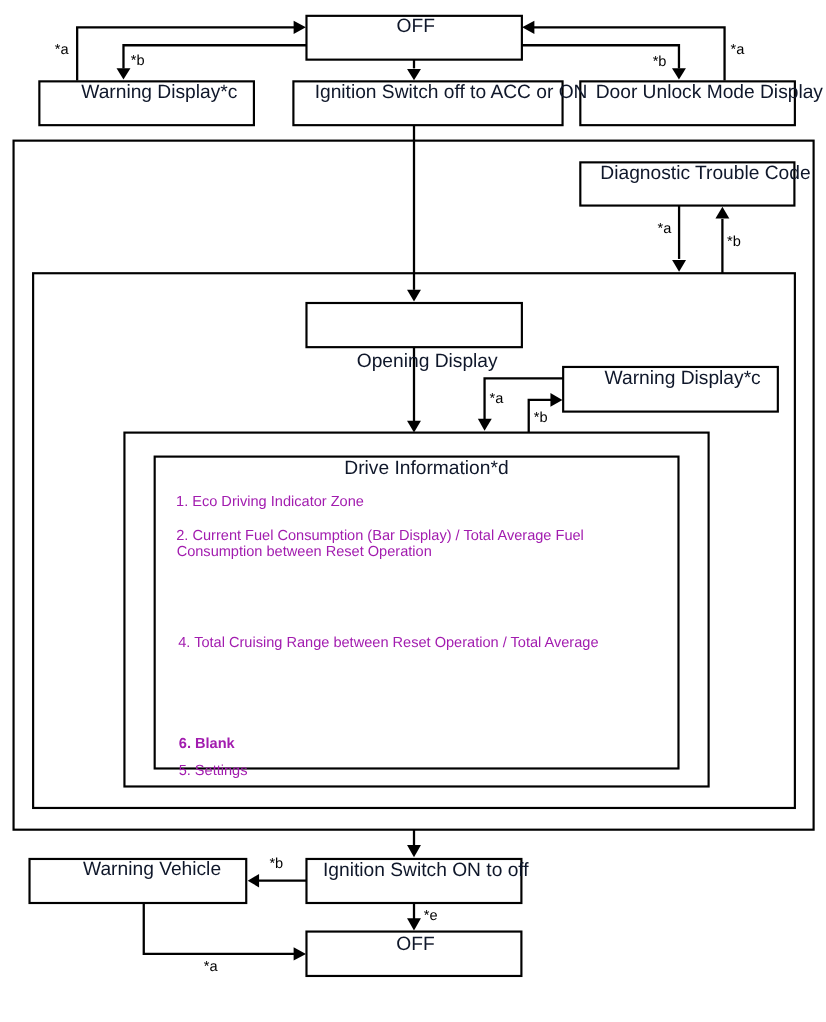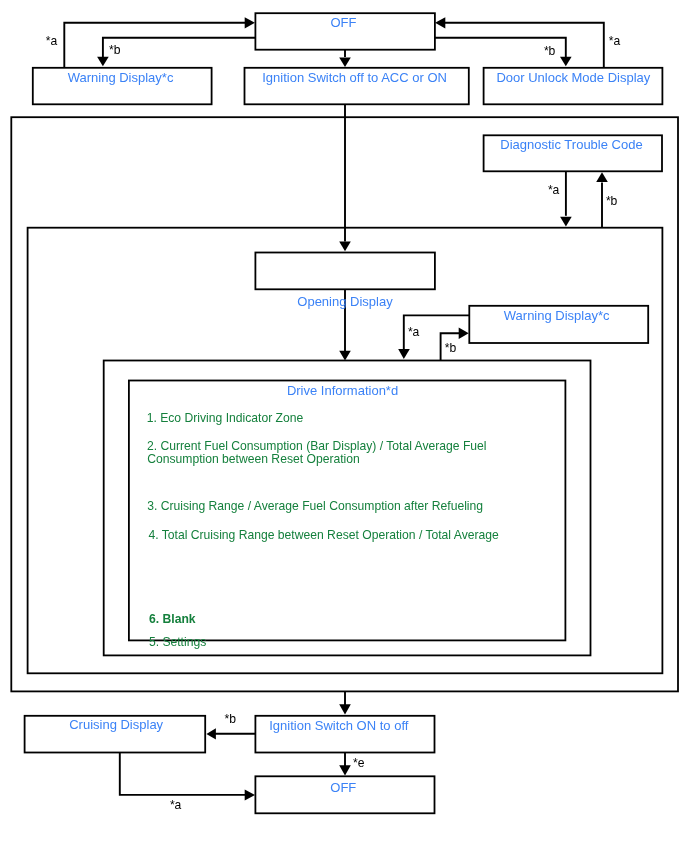"OFF" .boxlabel { color: #3b82f6 -> #0f172a; font-size: 13px -> 16px }
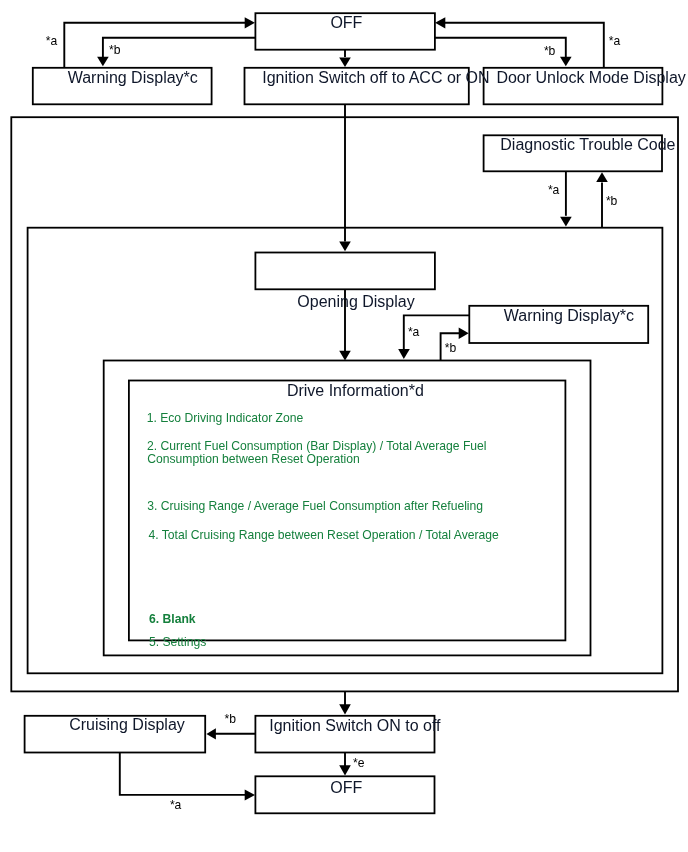"1. Eco Driving Indicator Zone" .item { color: #15803d -> #a21caf }
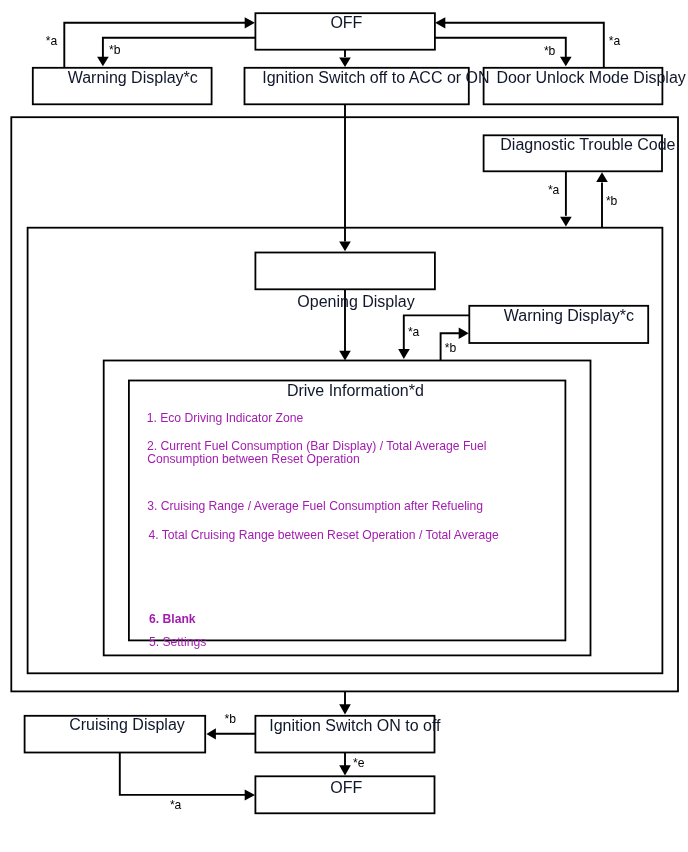"3. Cruising Range / Average" div.item { html: <div>3. Cruising Range / Average Fuel Consumption after Refueling</div> -> none }
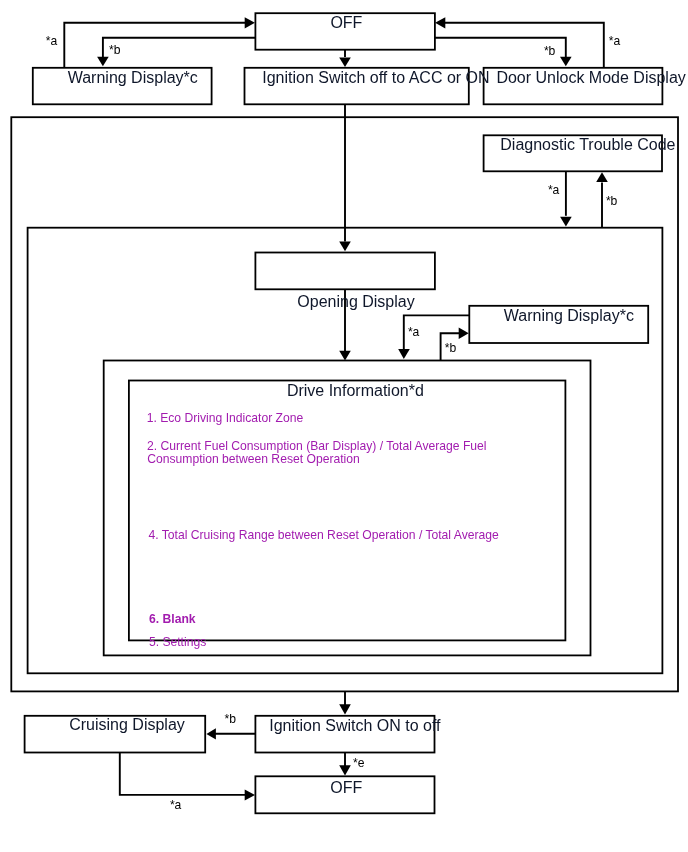"Cruising Display" div.boxlabel { text: Cruising Display -> Warning Vehicle }
